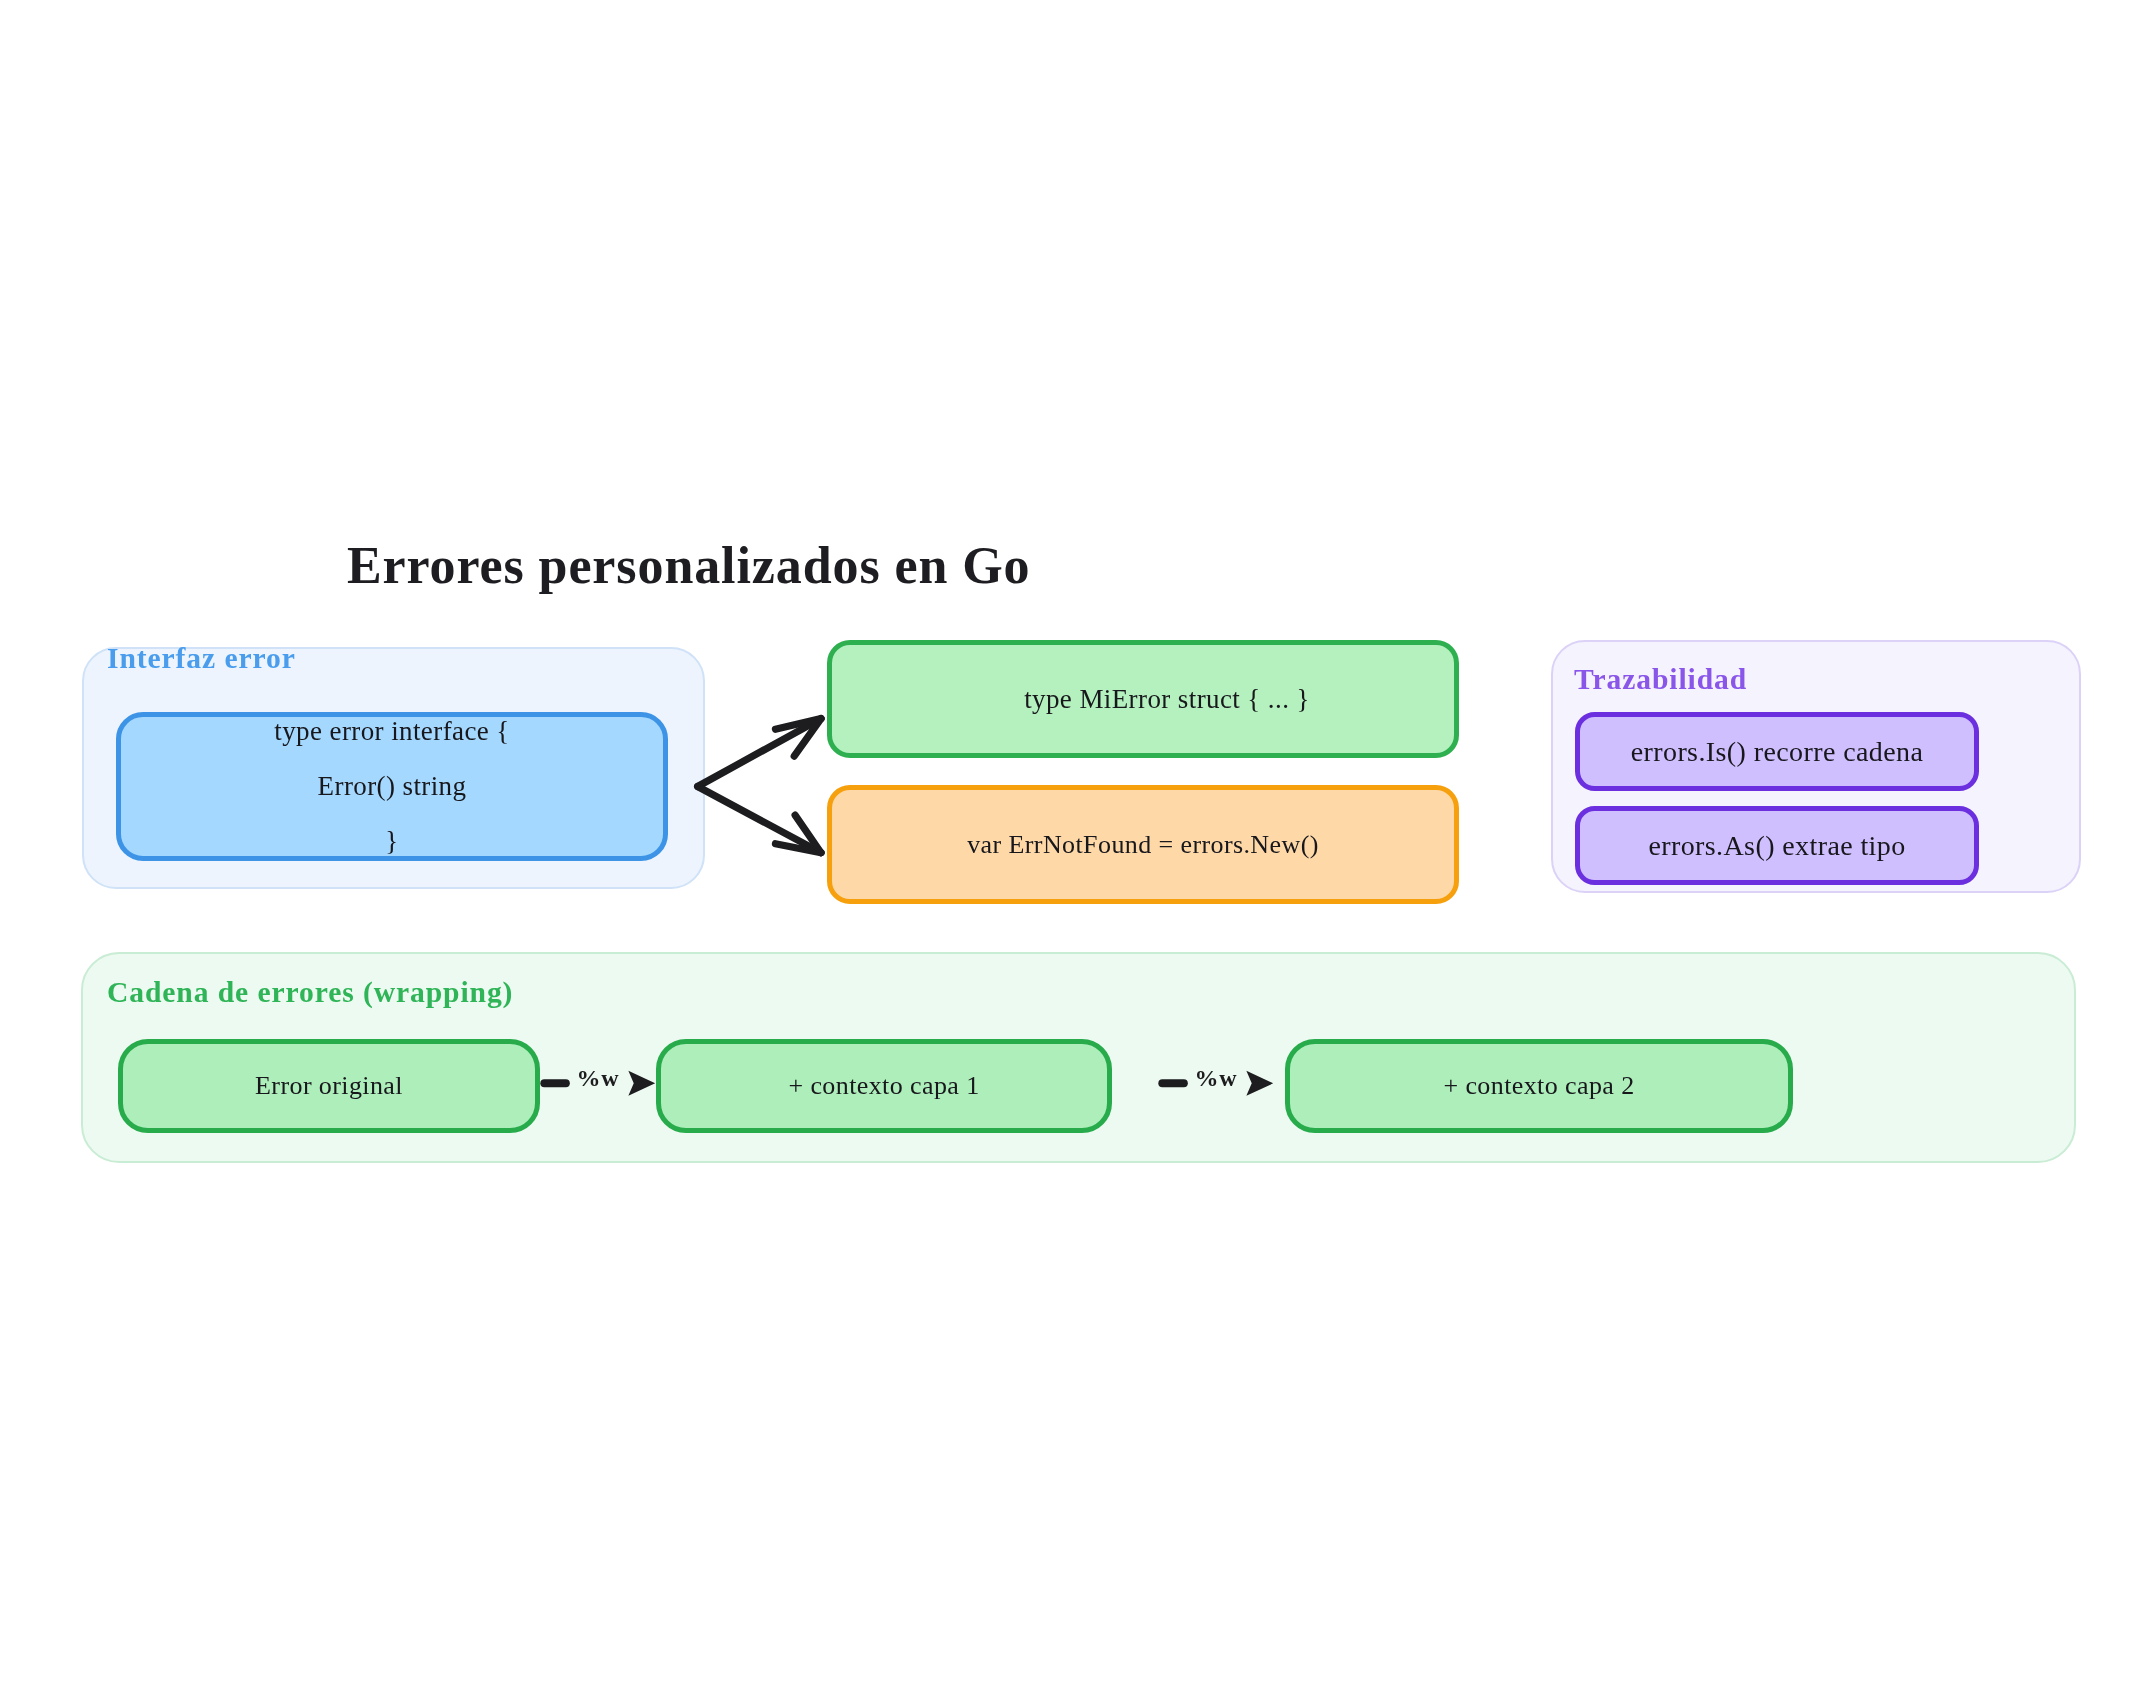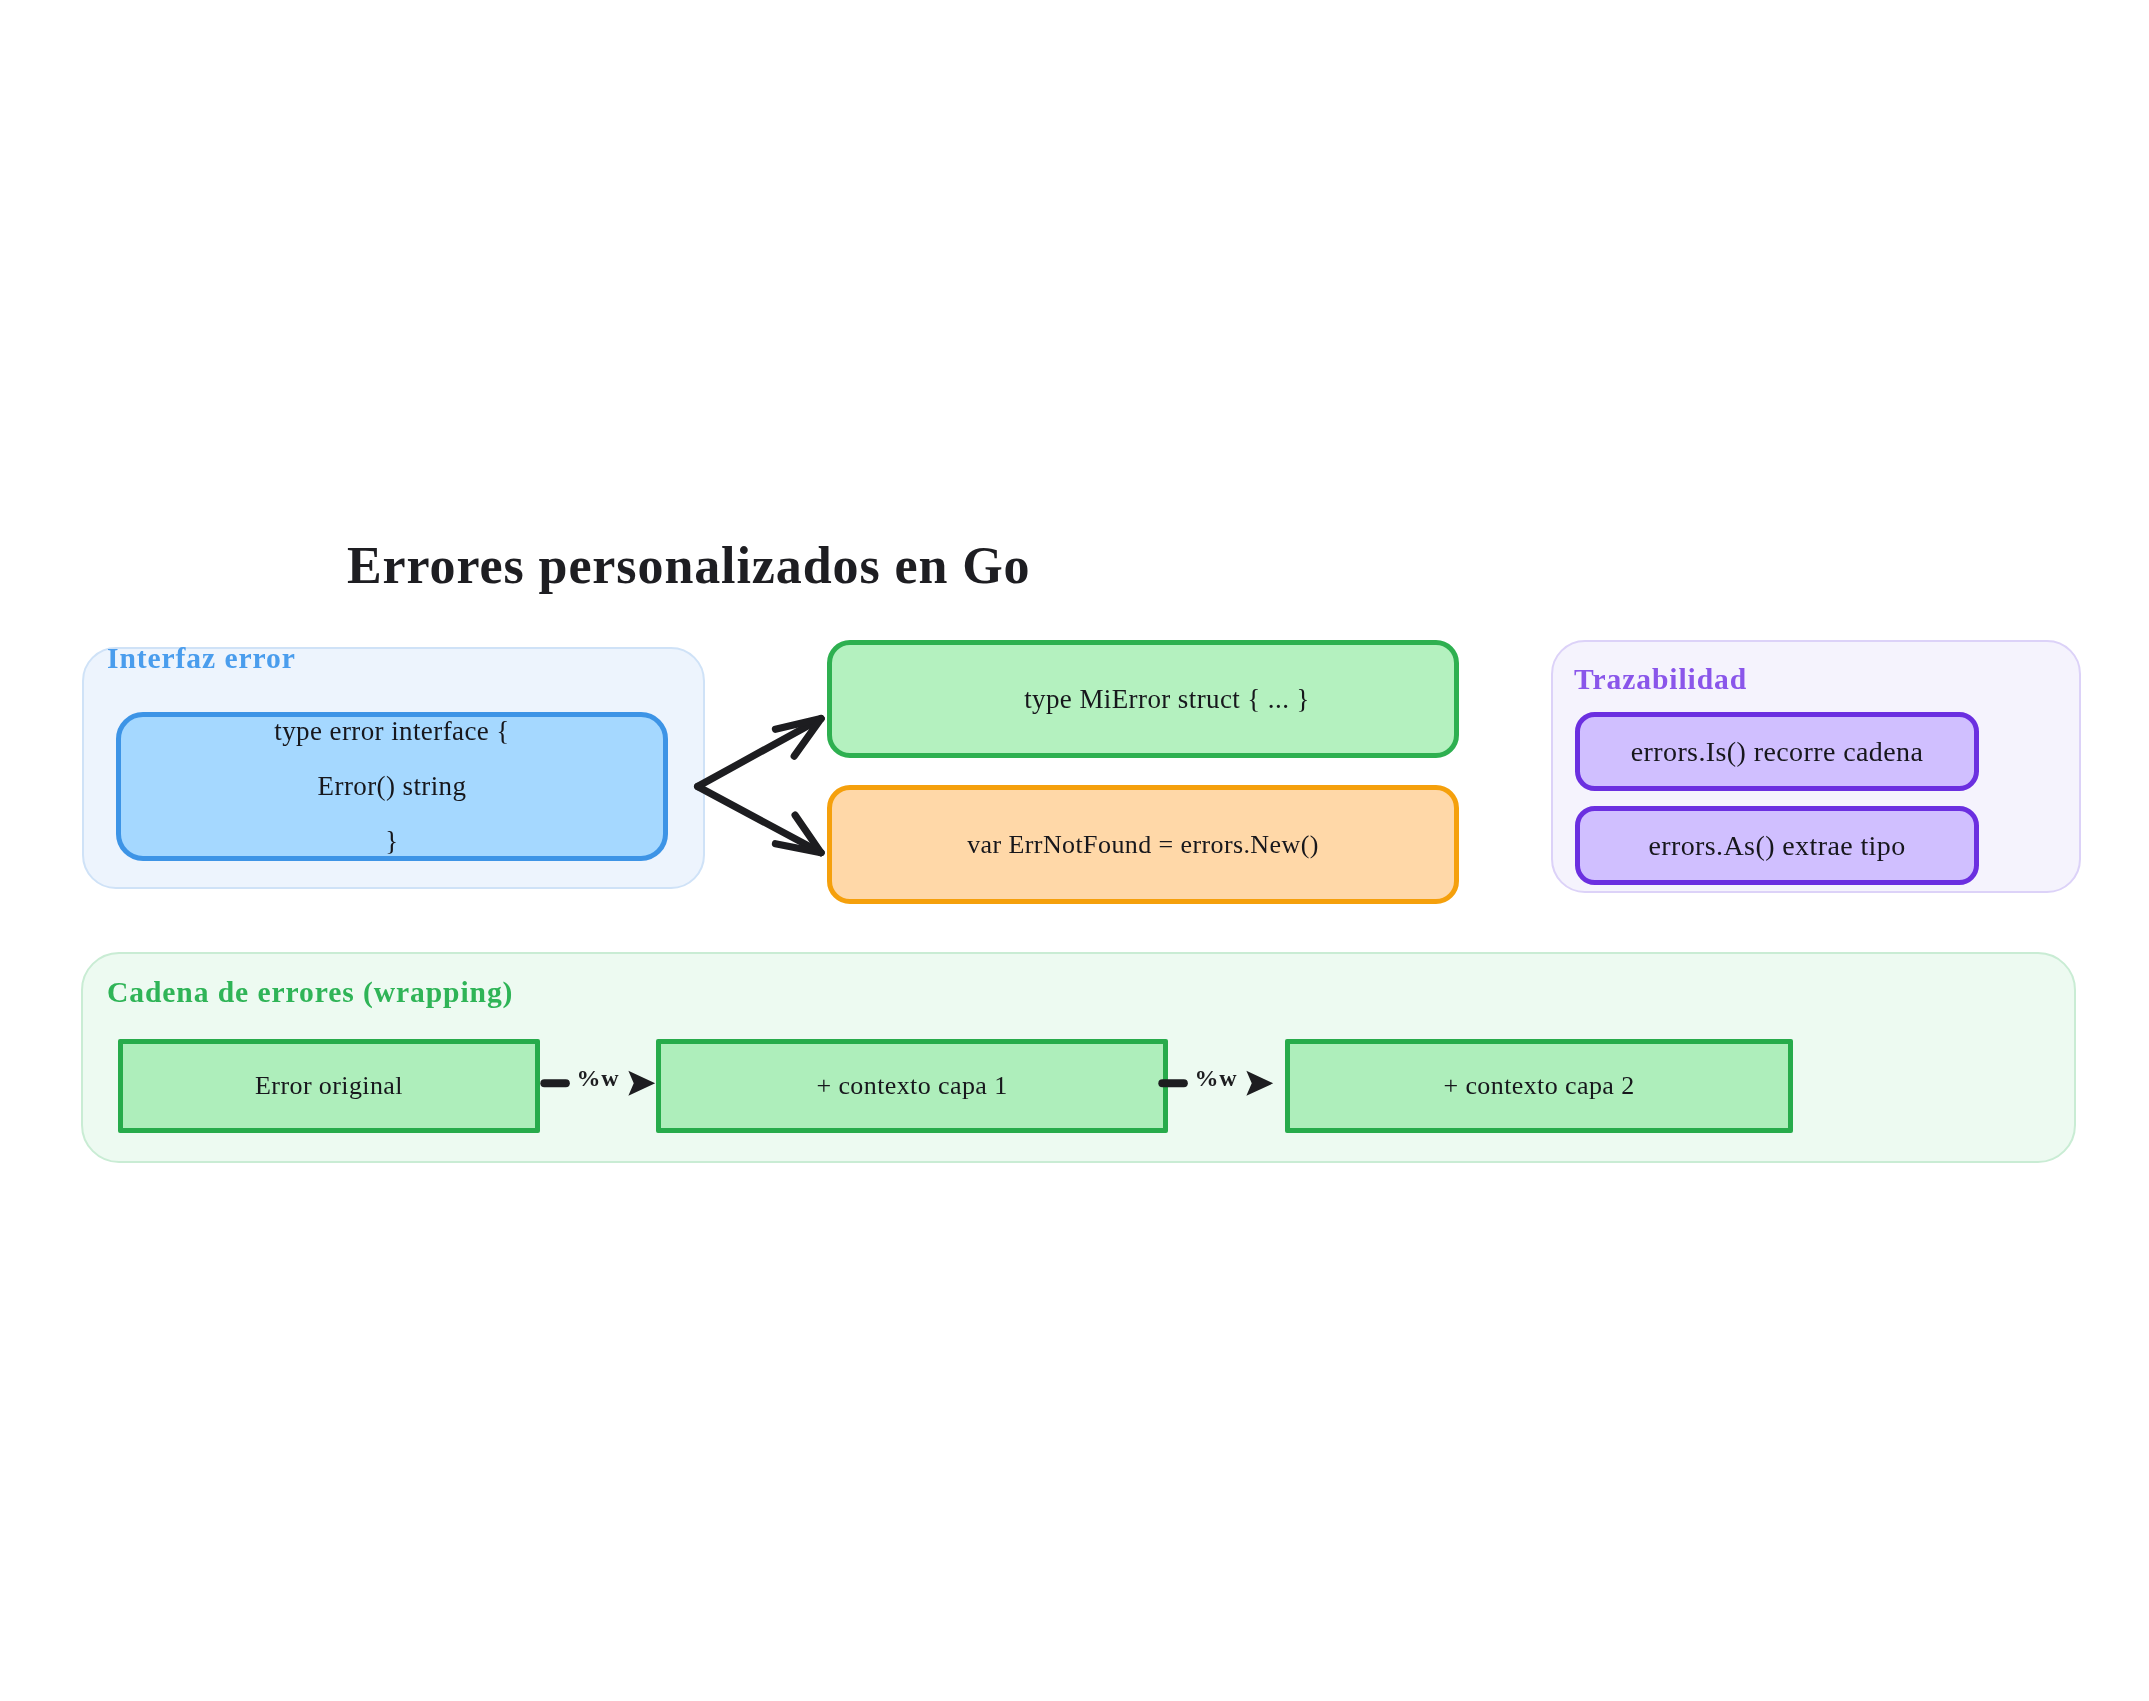"Error original" .chain-node { border-radius: 2px -> 30px }
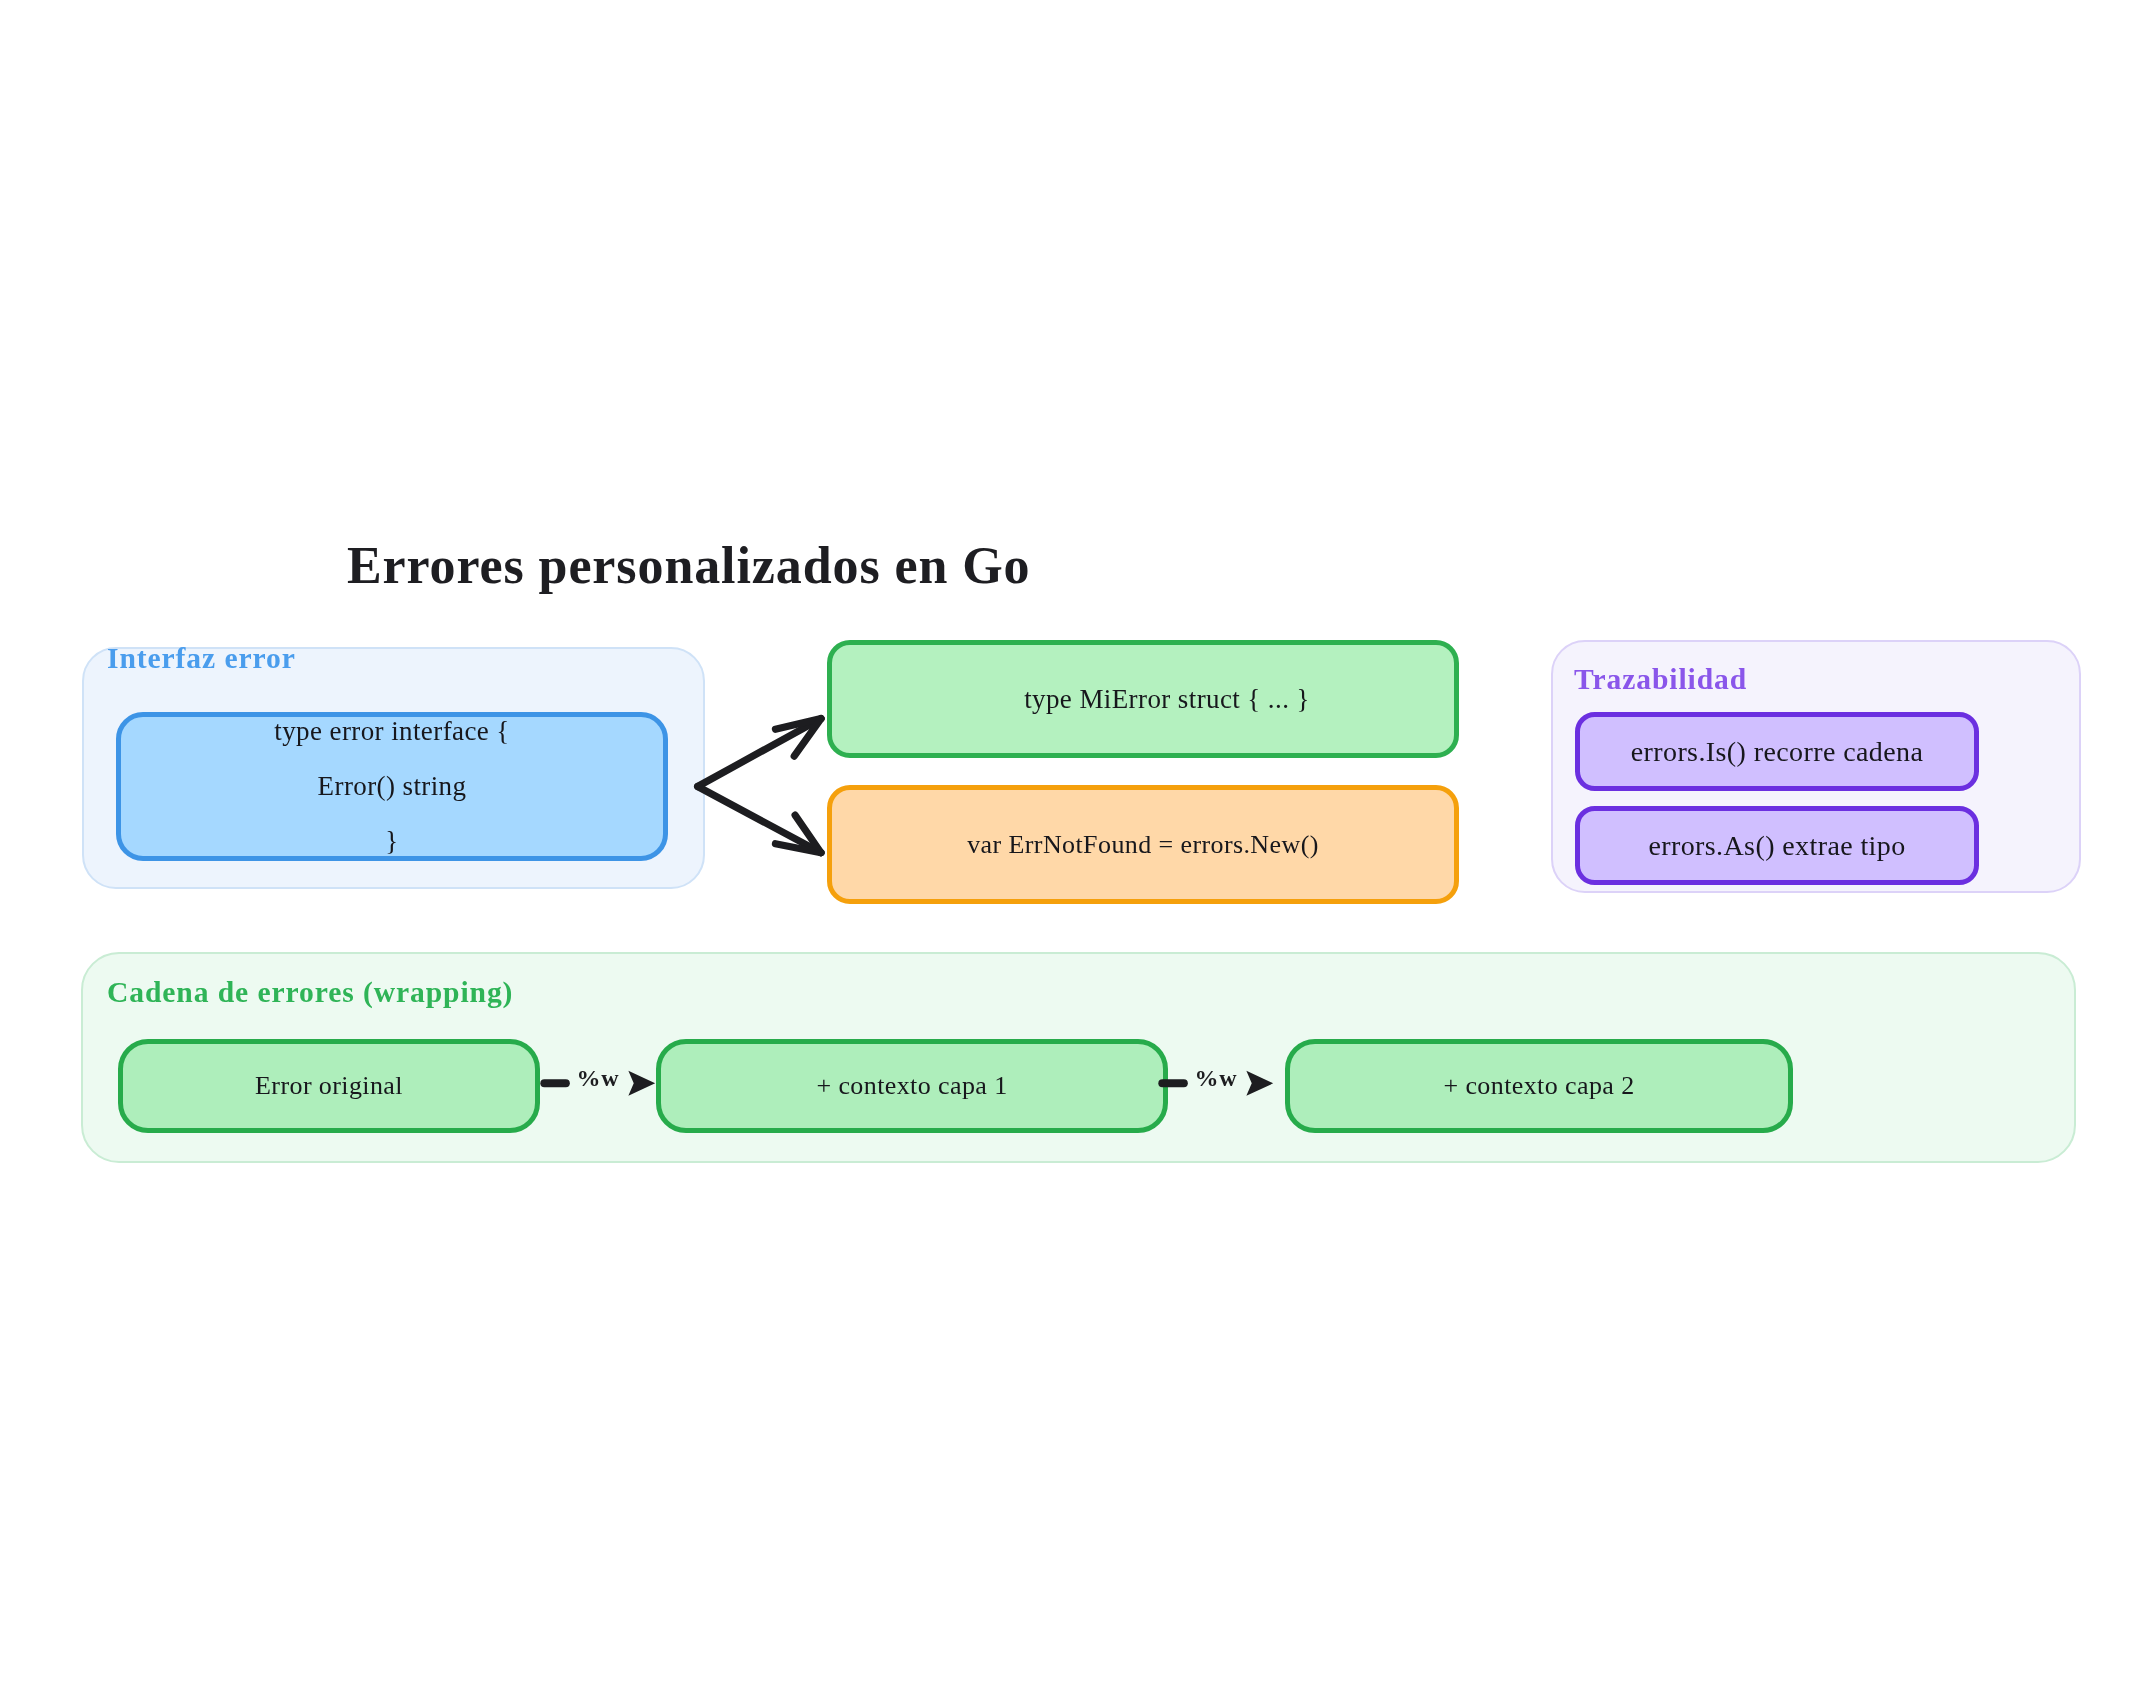"+ contexto capa 1" .chain-node.n2 { width: 512px -> 456px }
